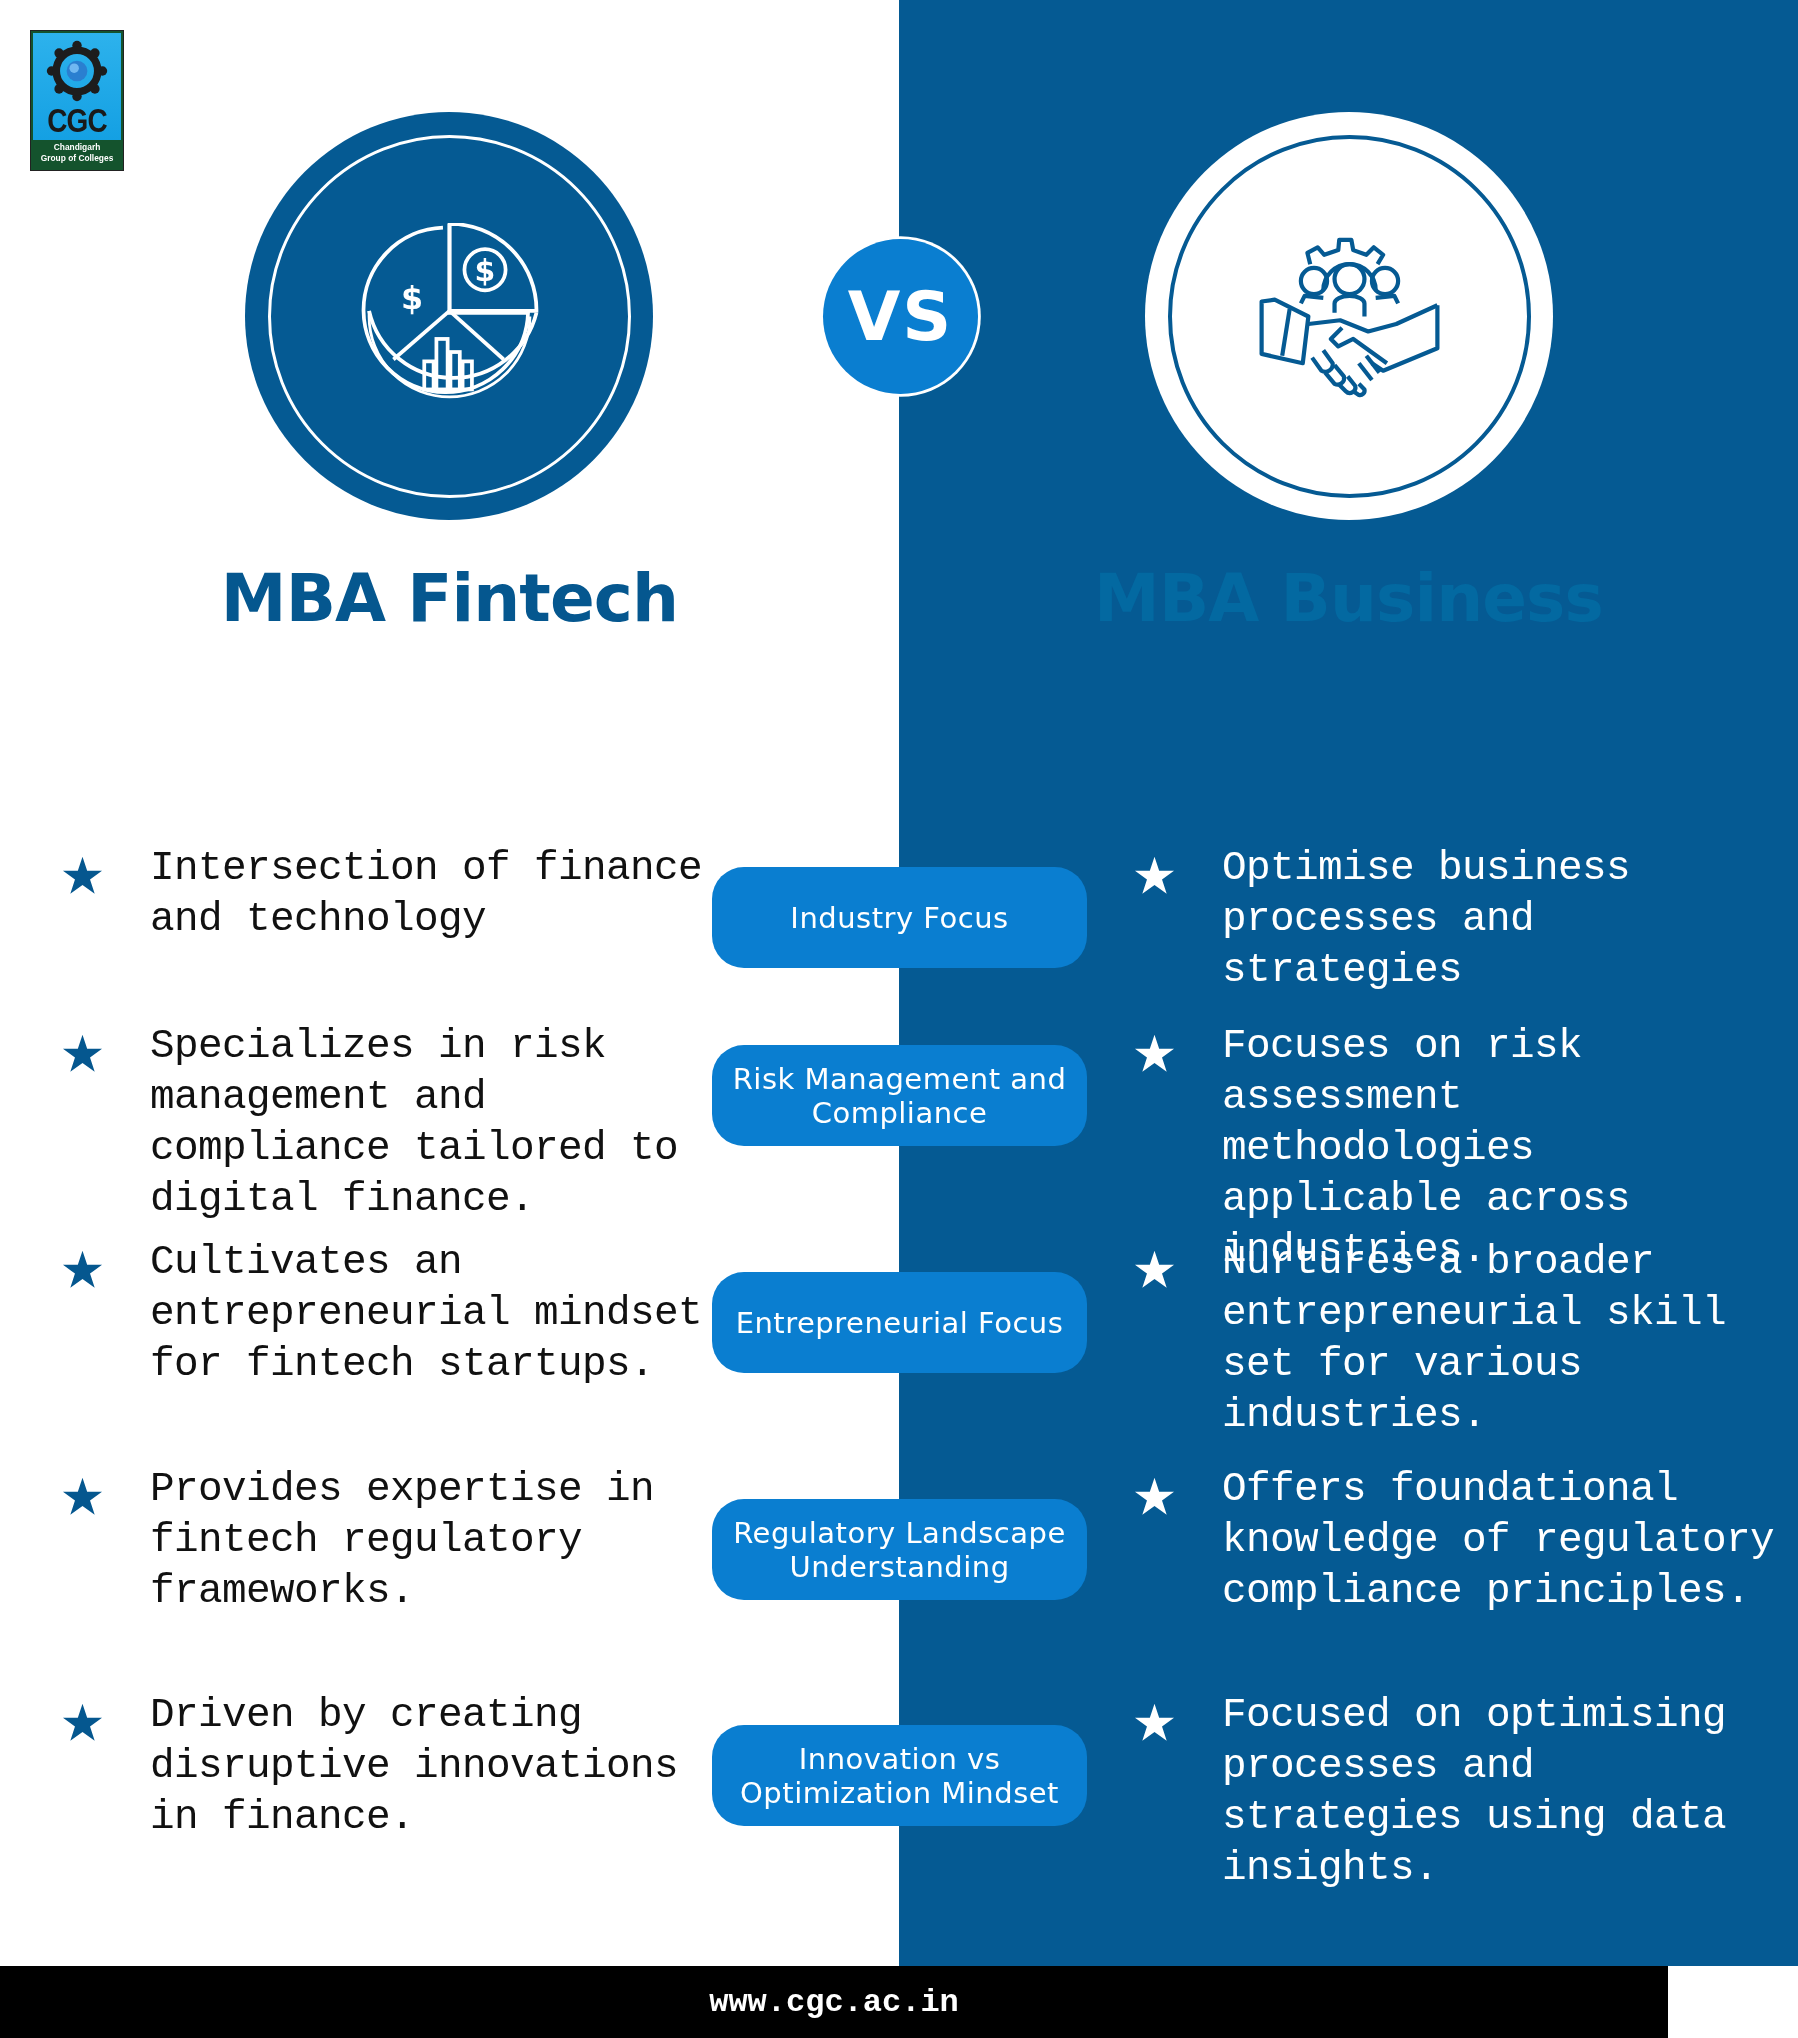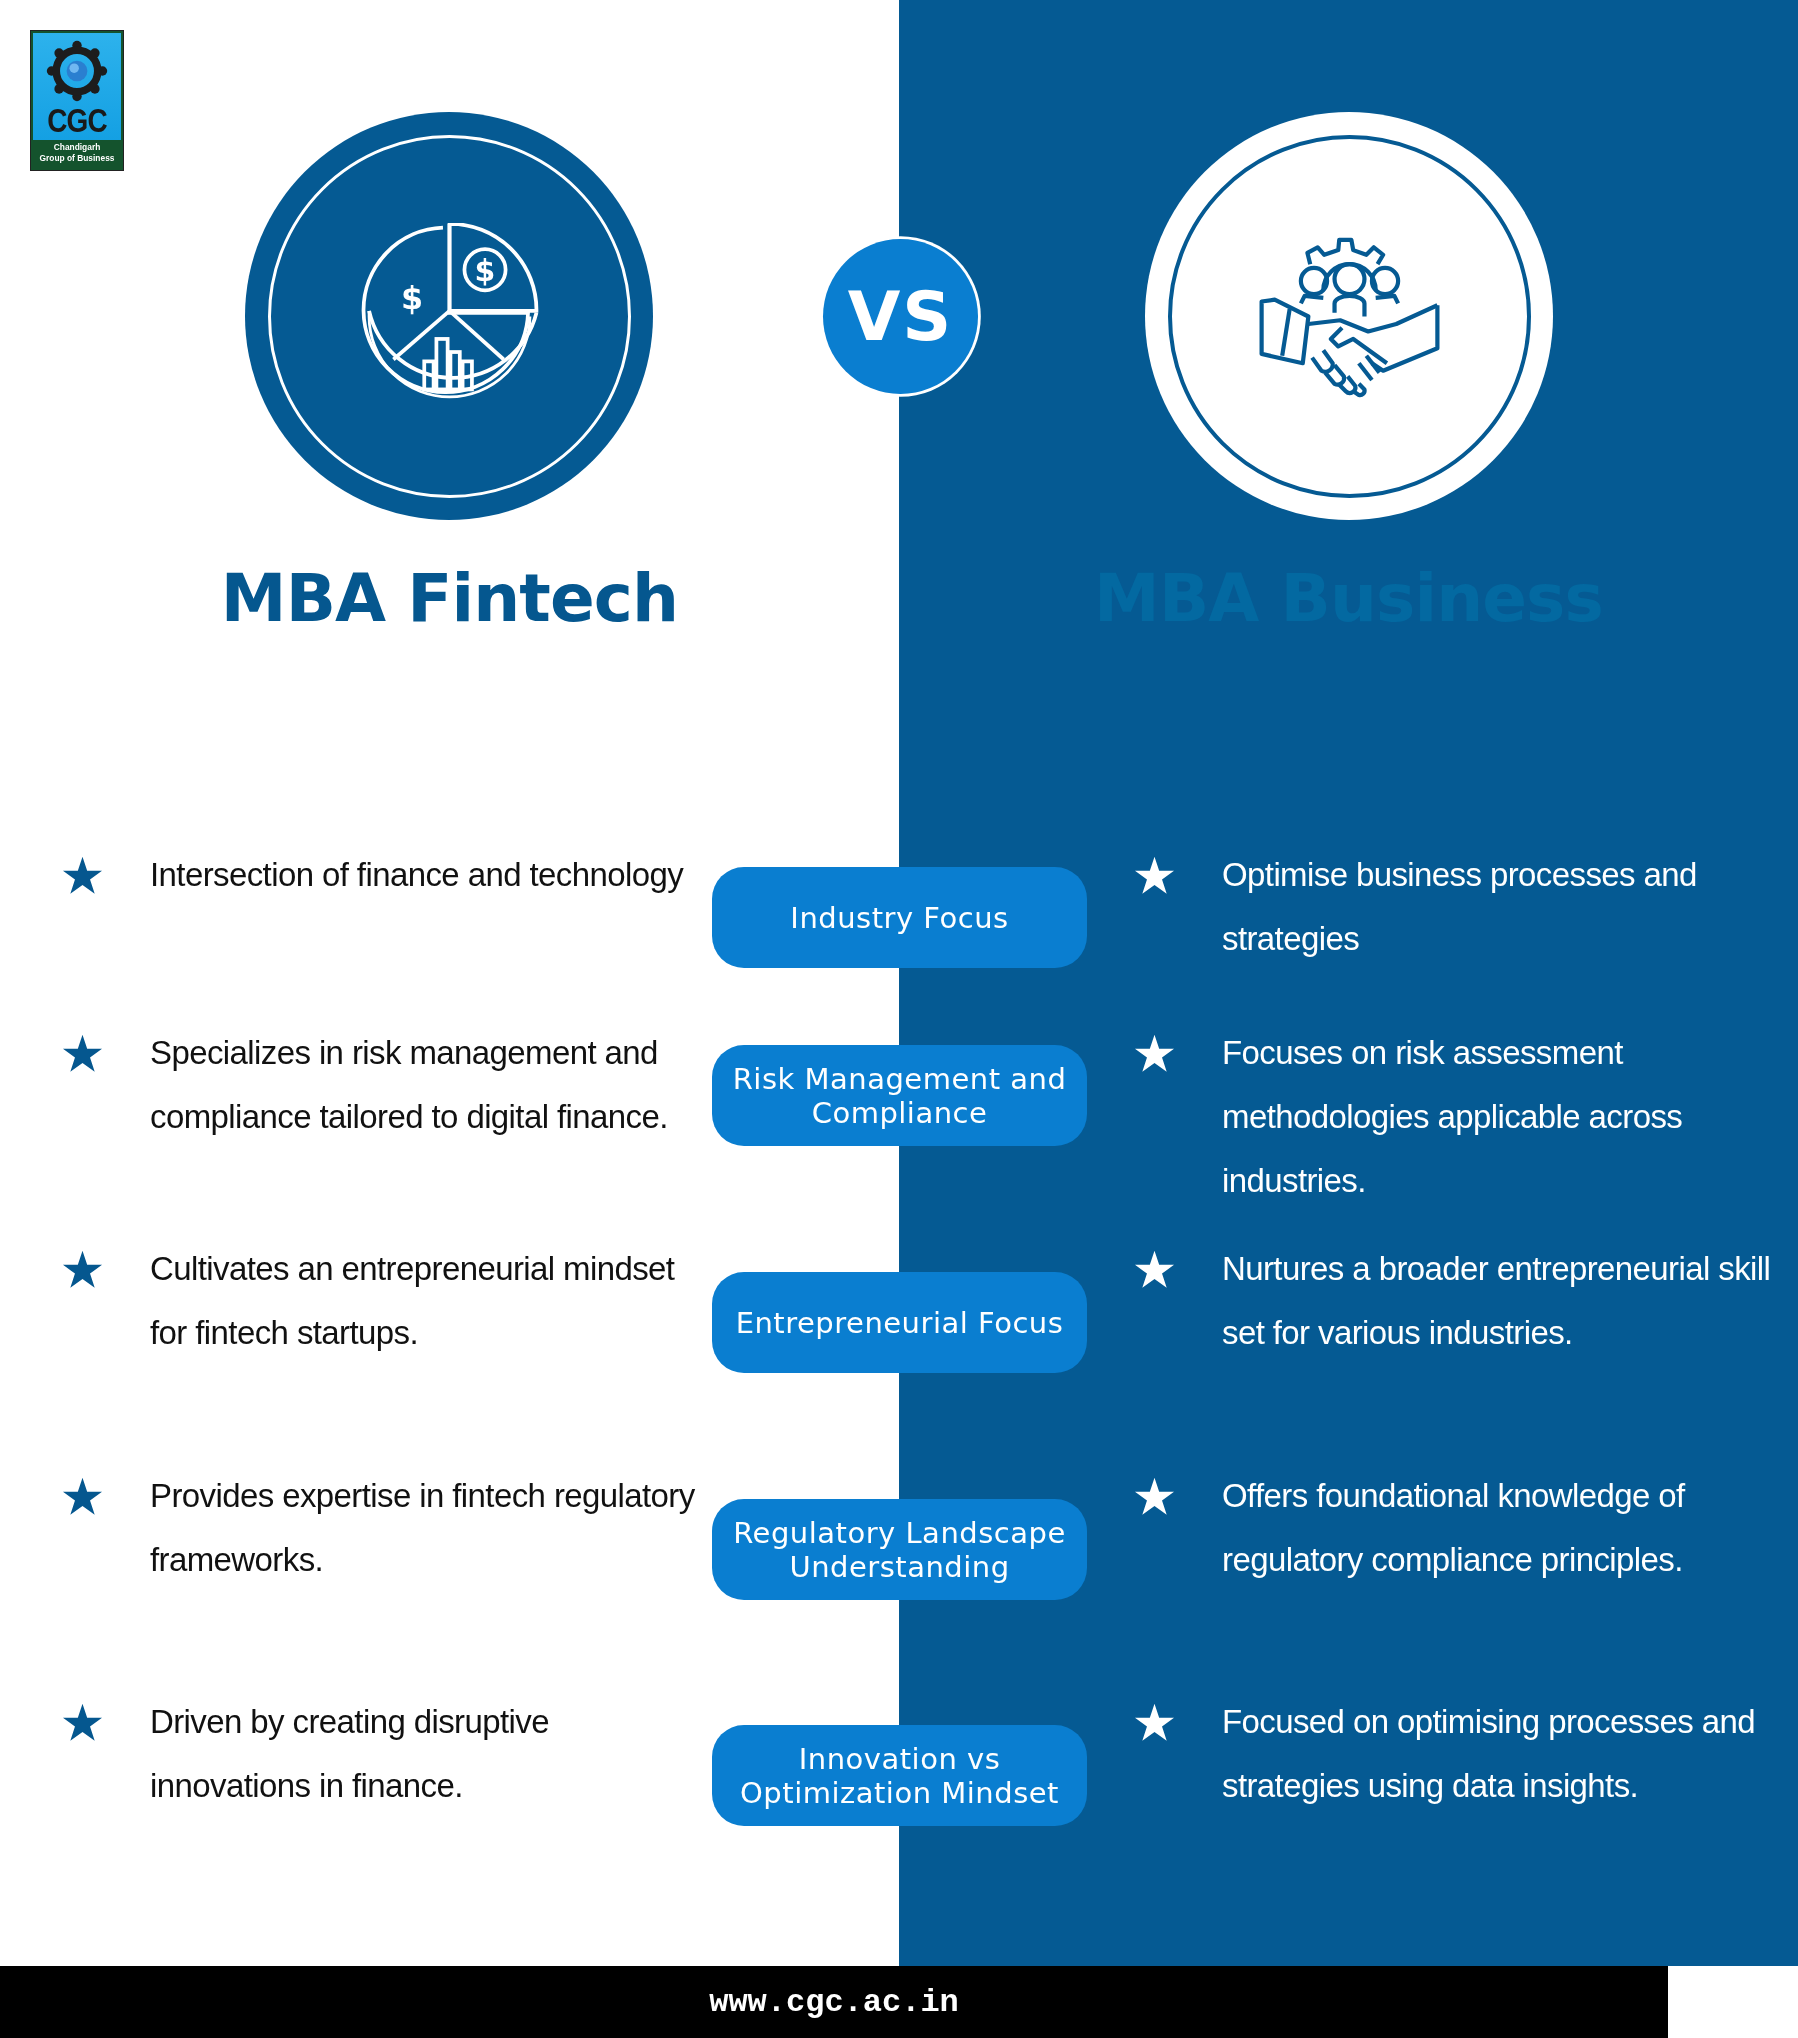"Group of Business" div { text: Business -> Colleges }
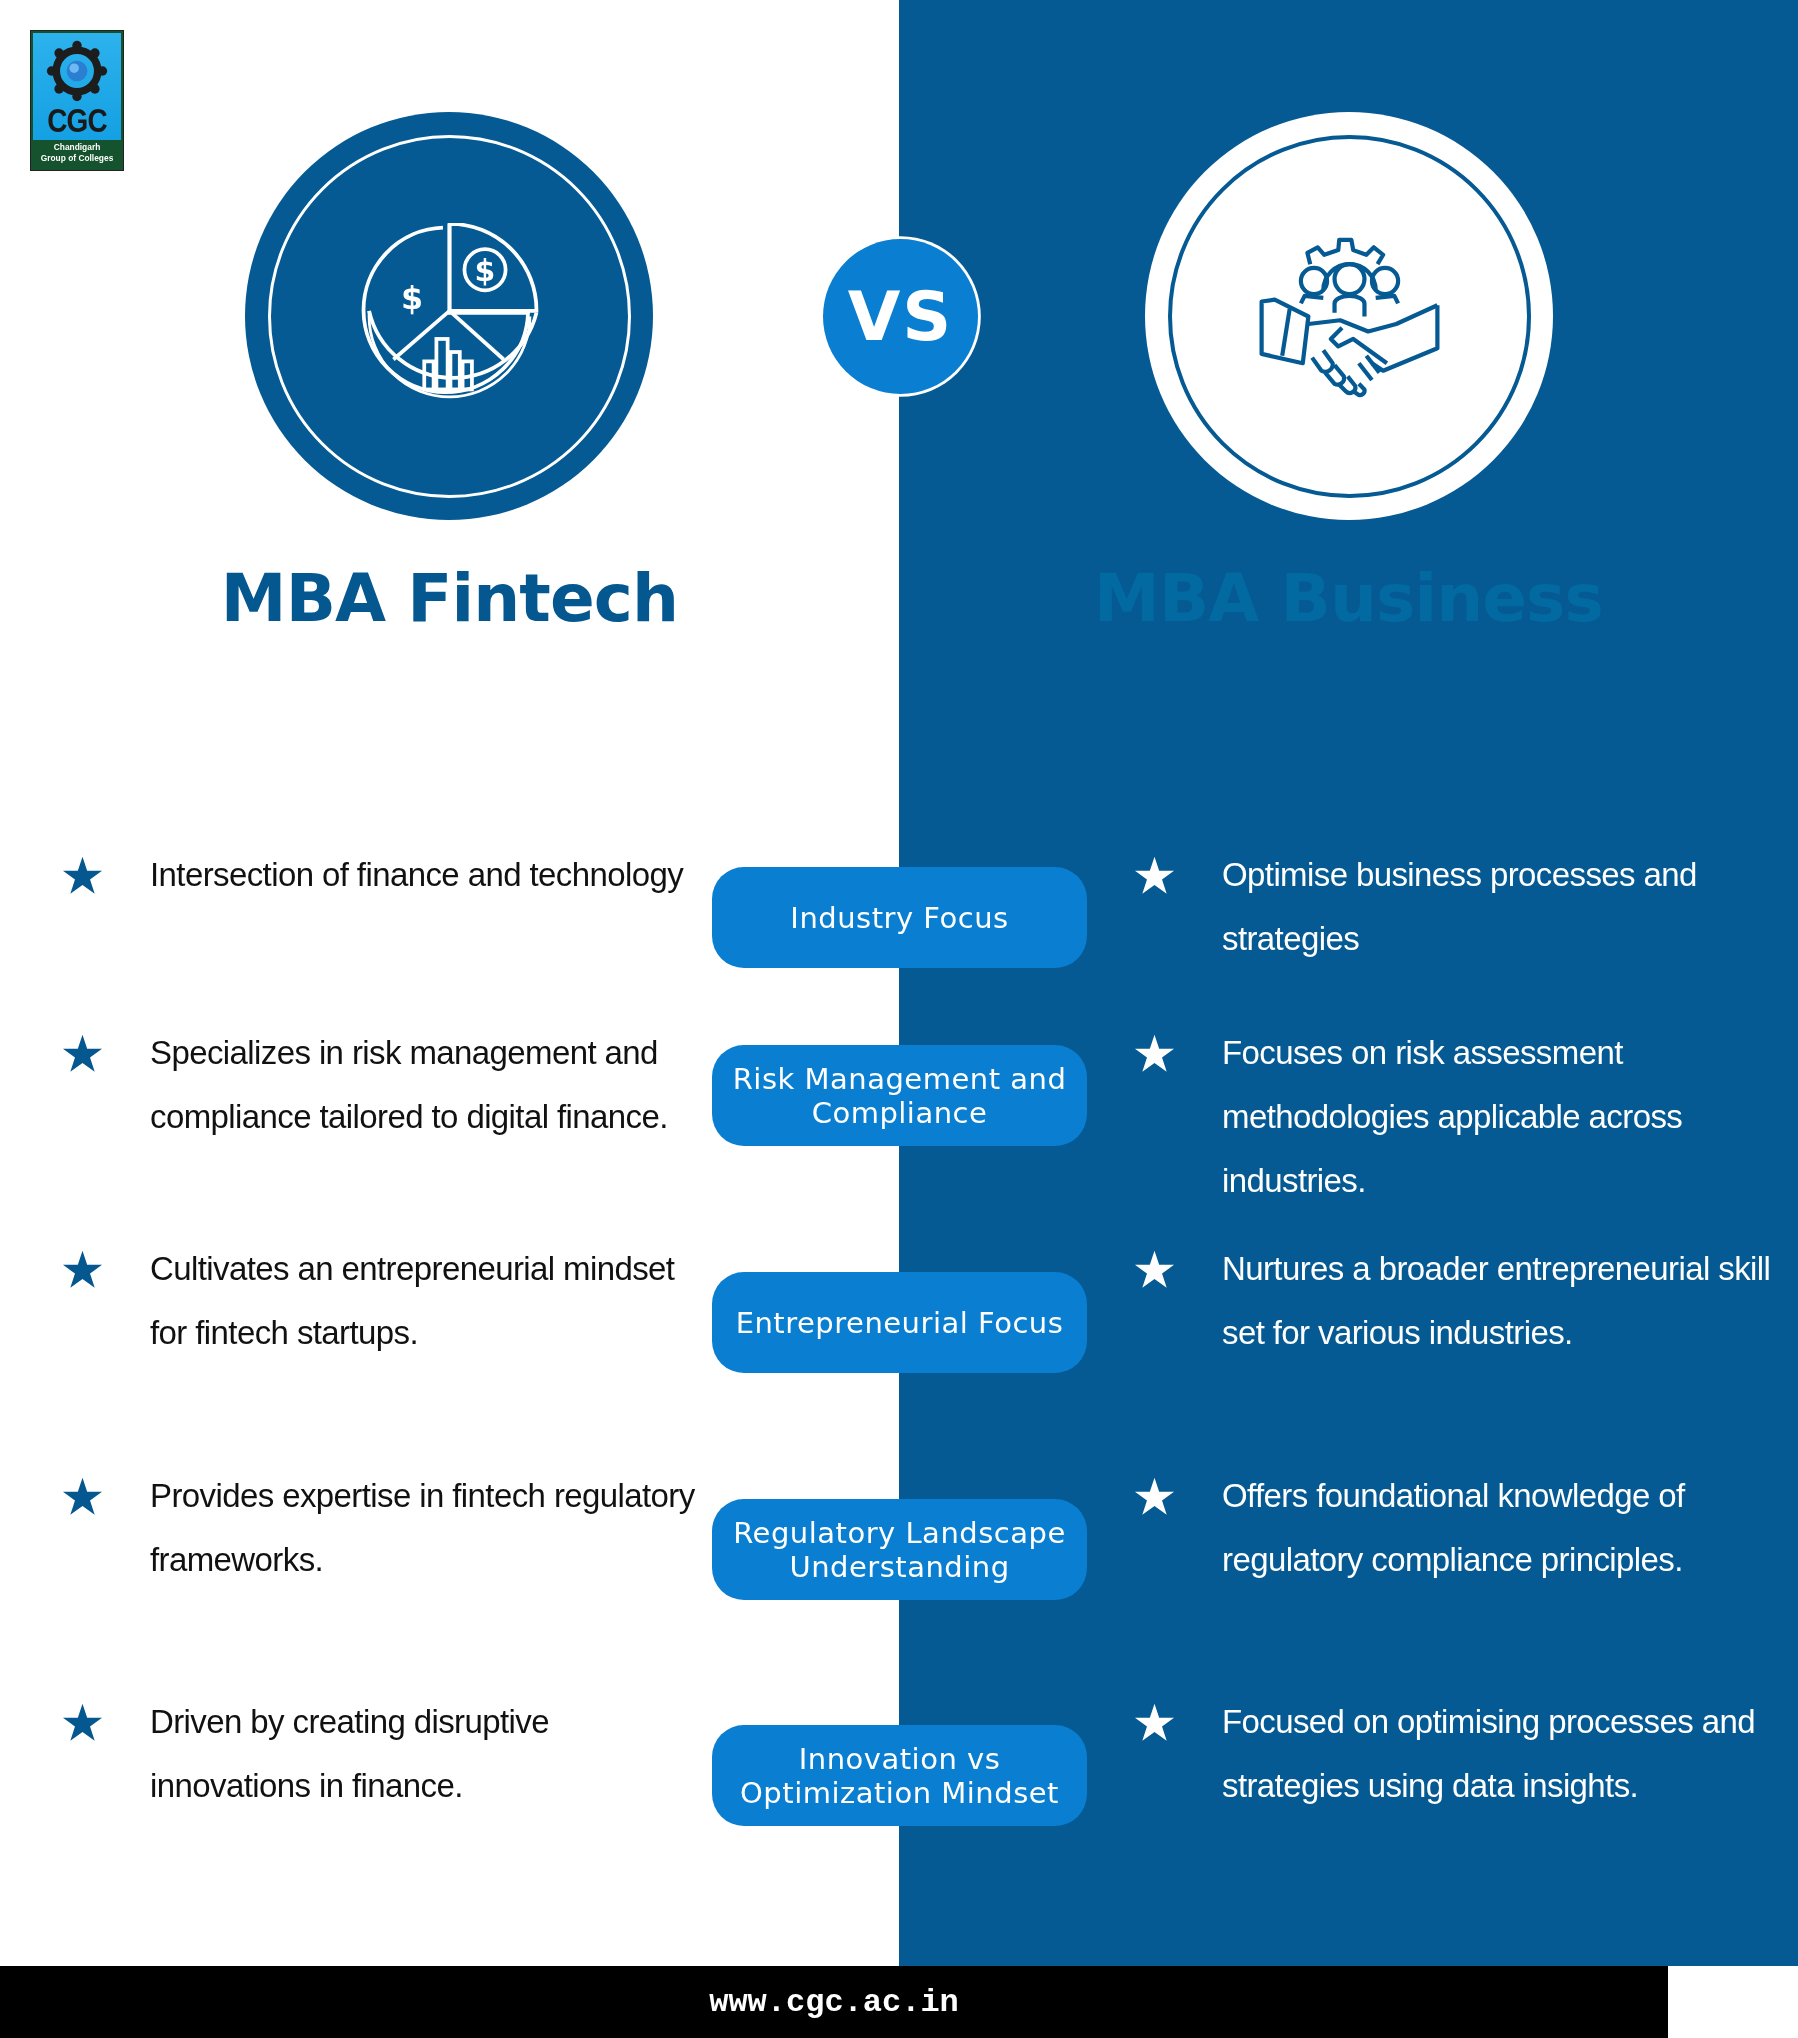"Intersection of finance and technology" .item-text { font-family: Liberation Sans, sans-serif -> Liberation Mono, monospace; font-size: 33px -> 41px; line-height: 64px -> 51px }
